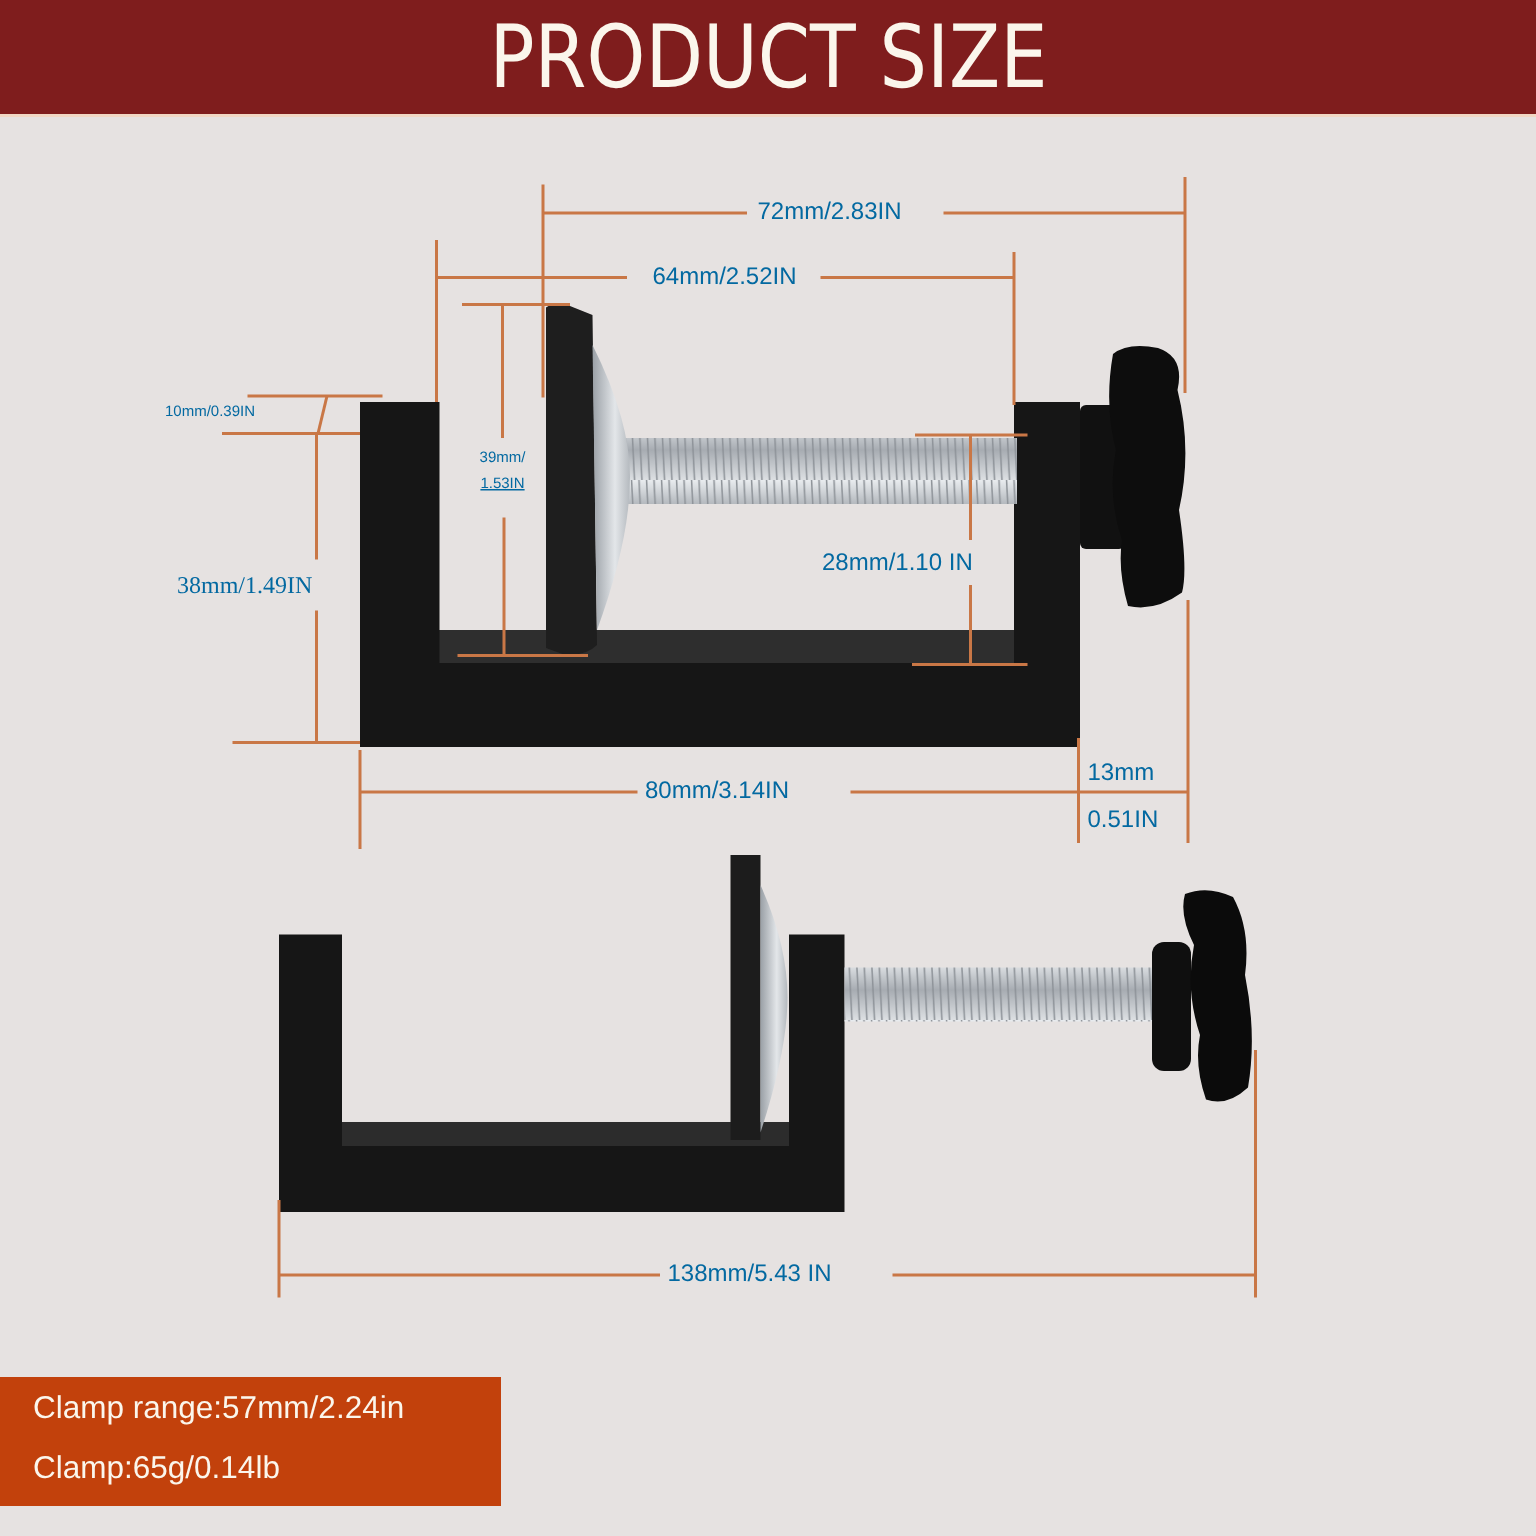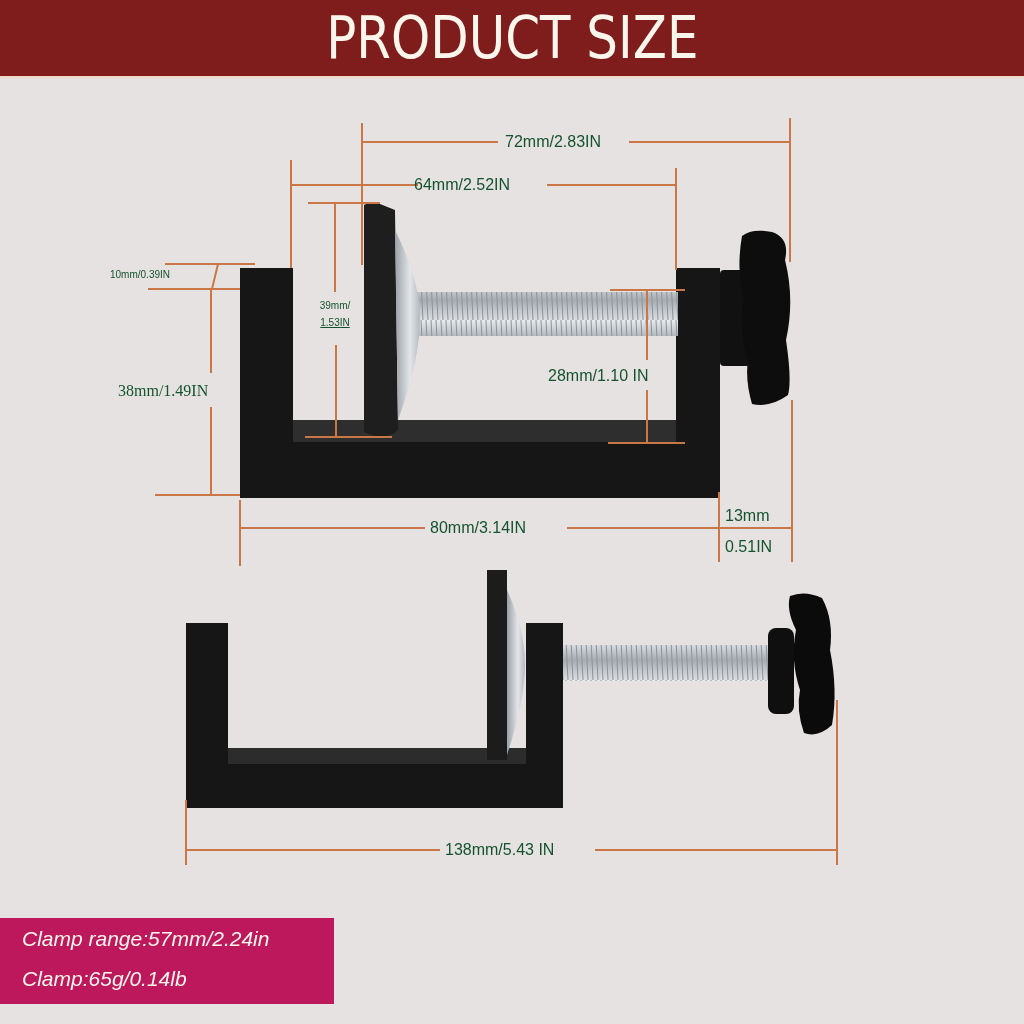"72mm/2.83IN" .dim { color: #14532d -> #0369a1 }
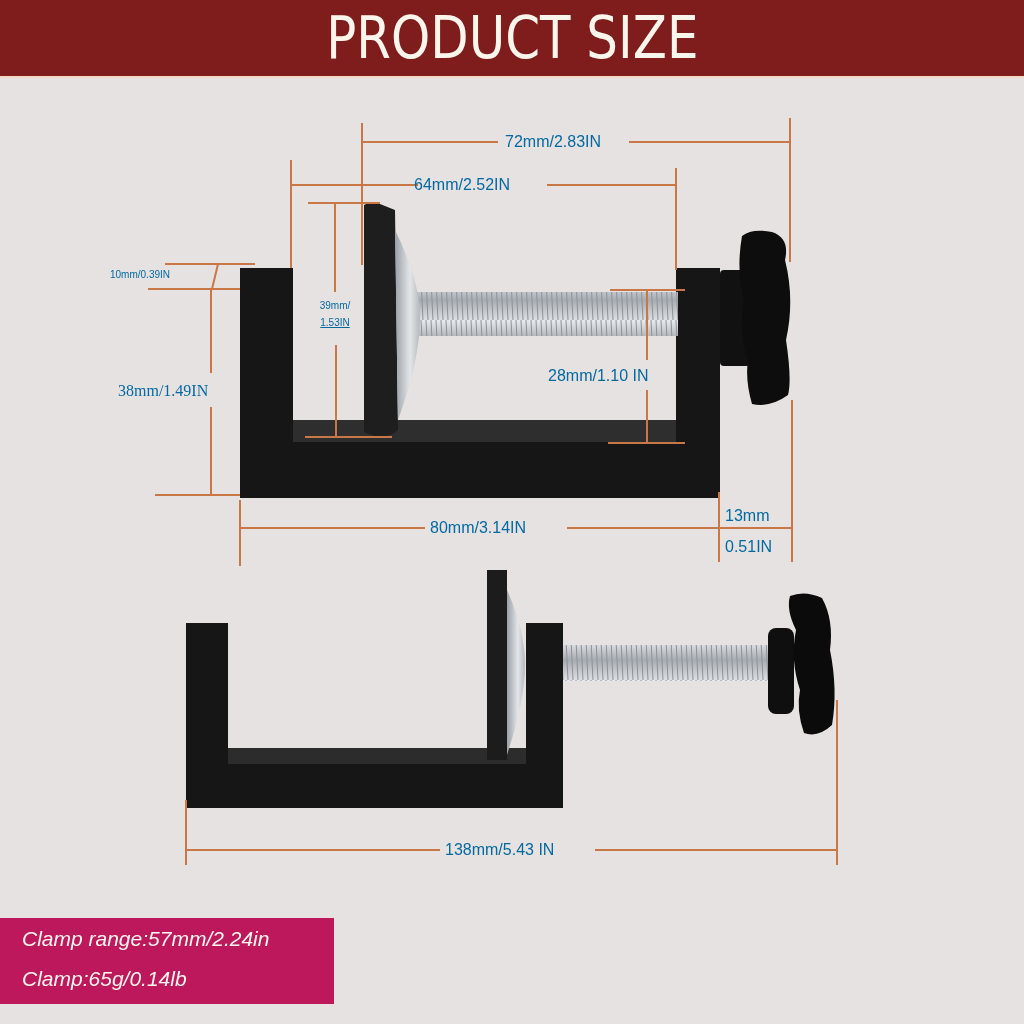"64mm/2.52IN" span.dim { left: 414px -> 435px }
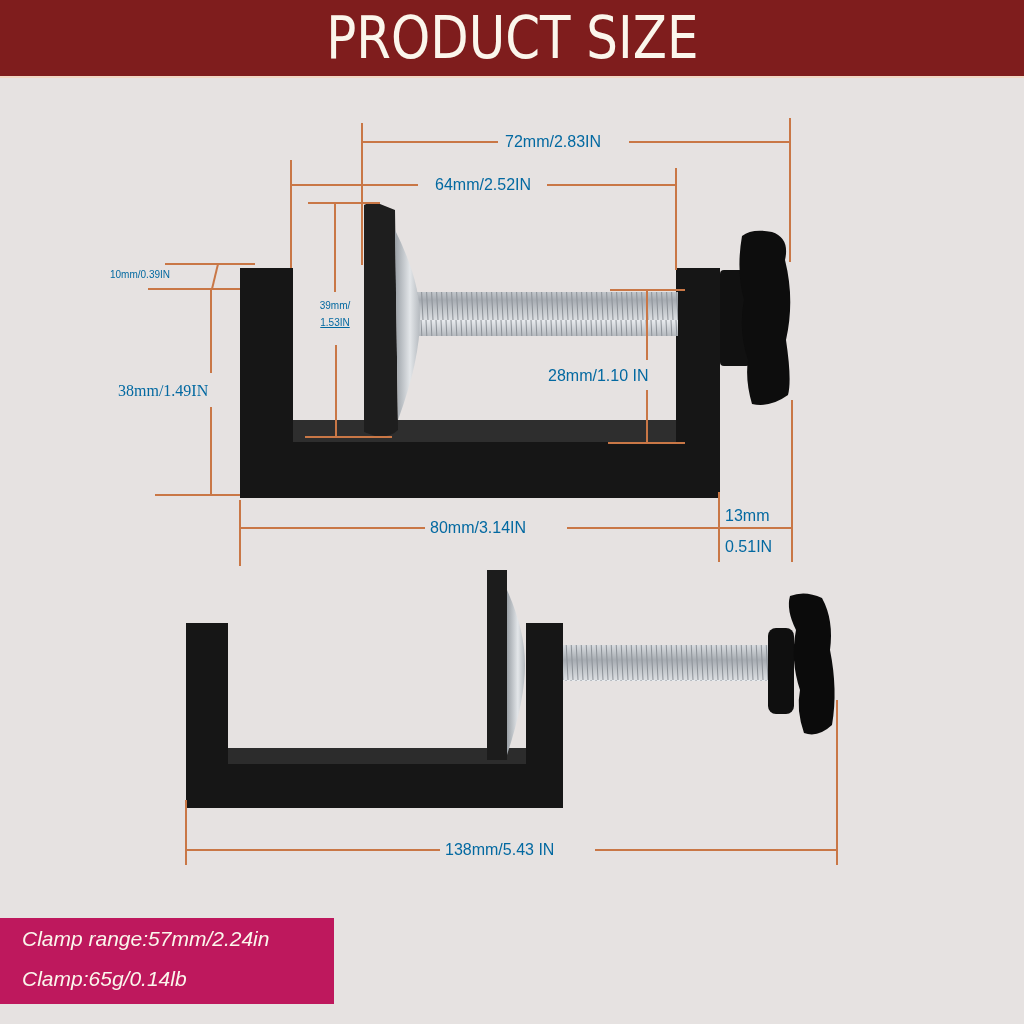"Clamp range:57mm/2.24in" .info-box { background: #be185d -> #c2410c; font-style: italic -> none }
